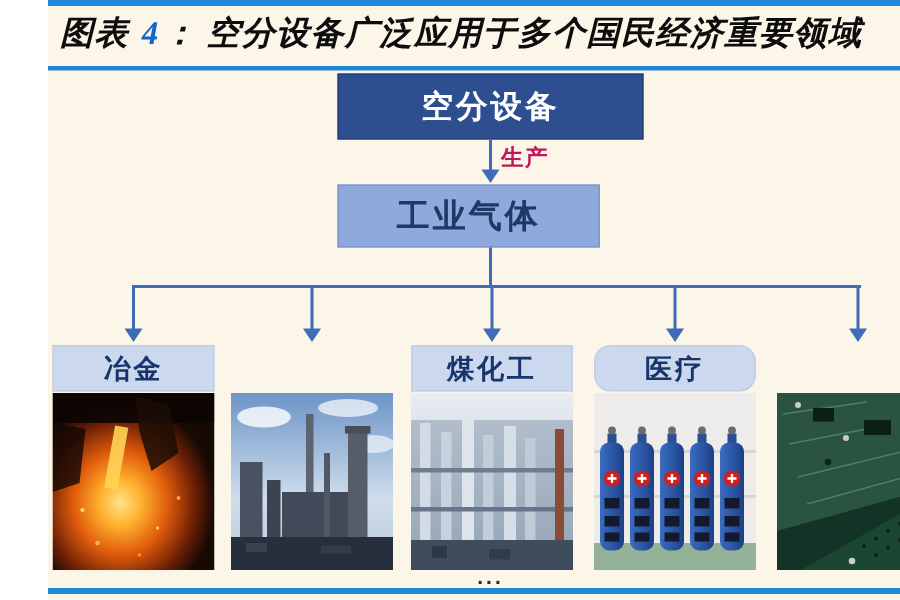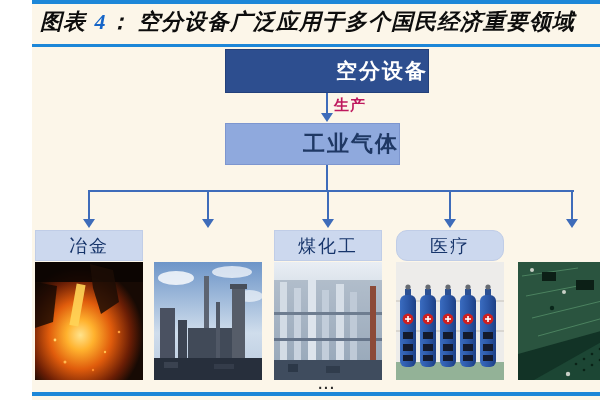"空分设备" .node { justify-content: flex-end -> center }
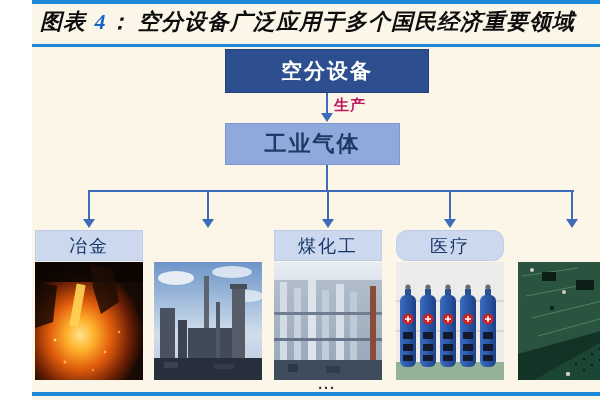"冶金" .cat-box { font-weight: normal -> bold }
